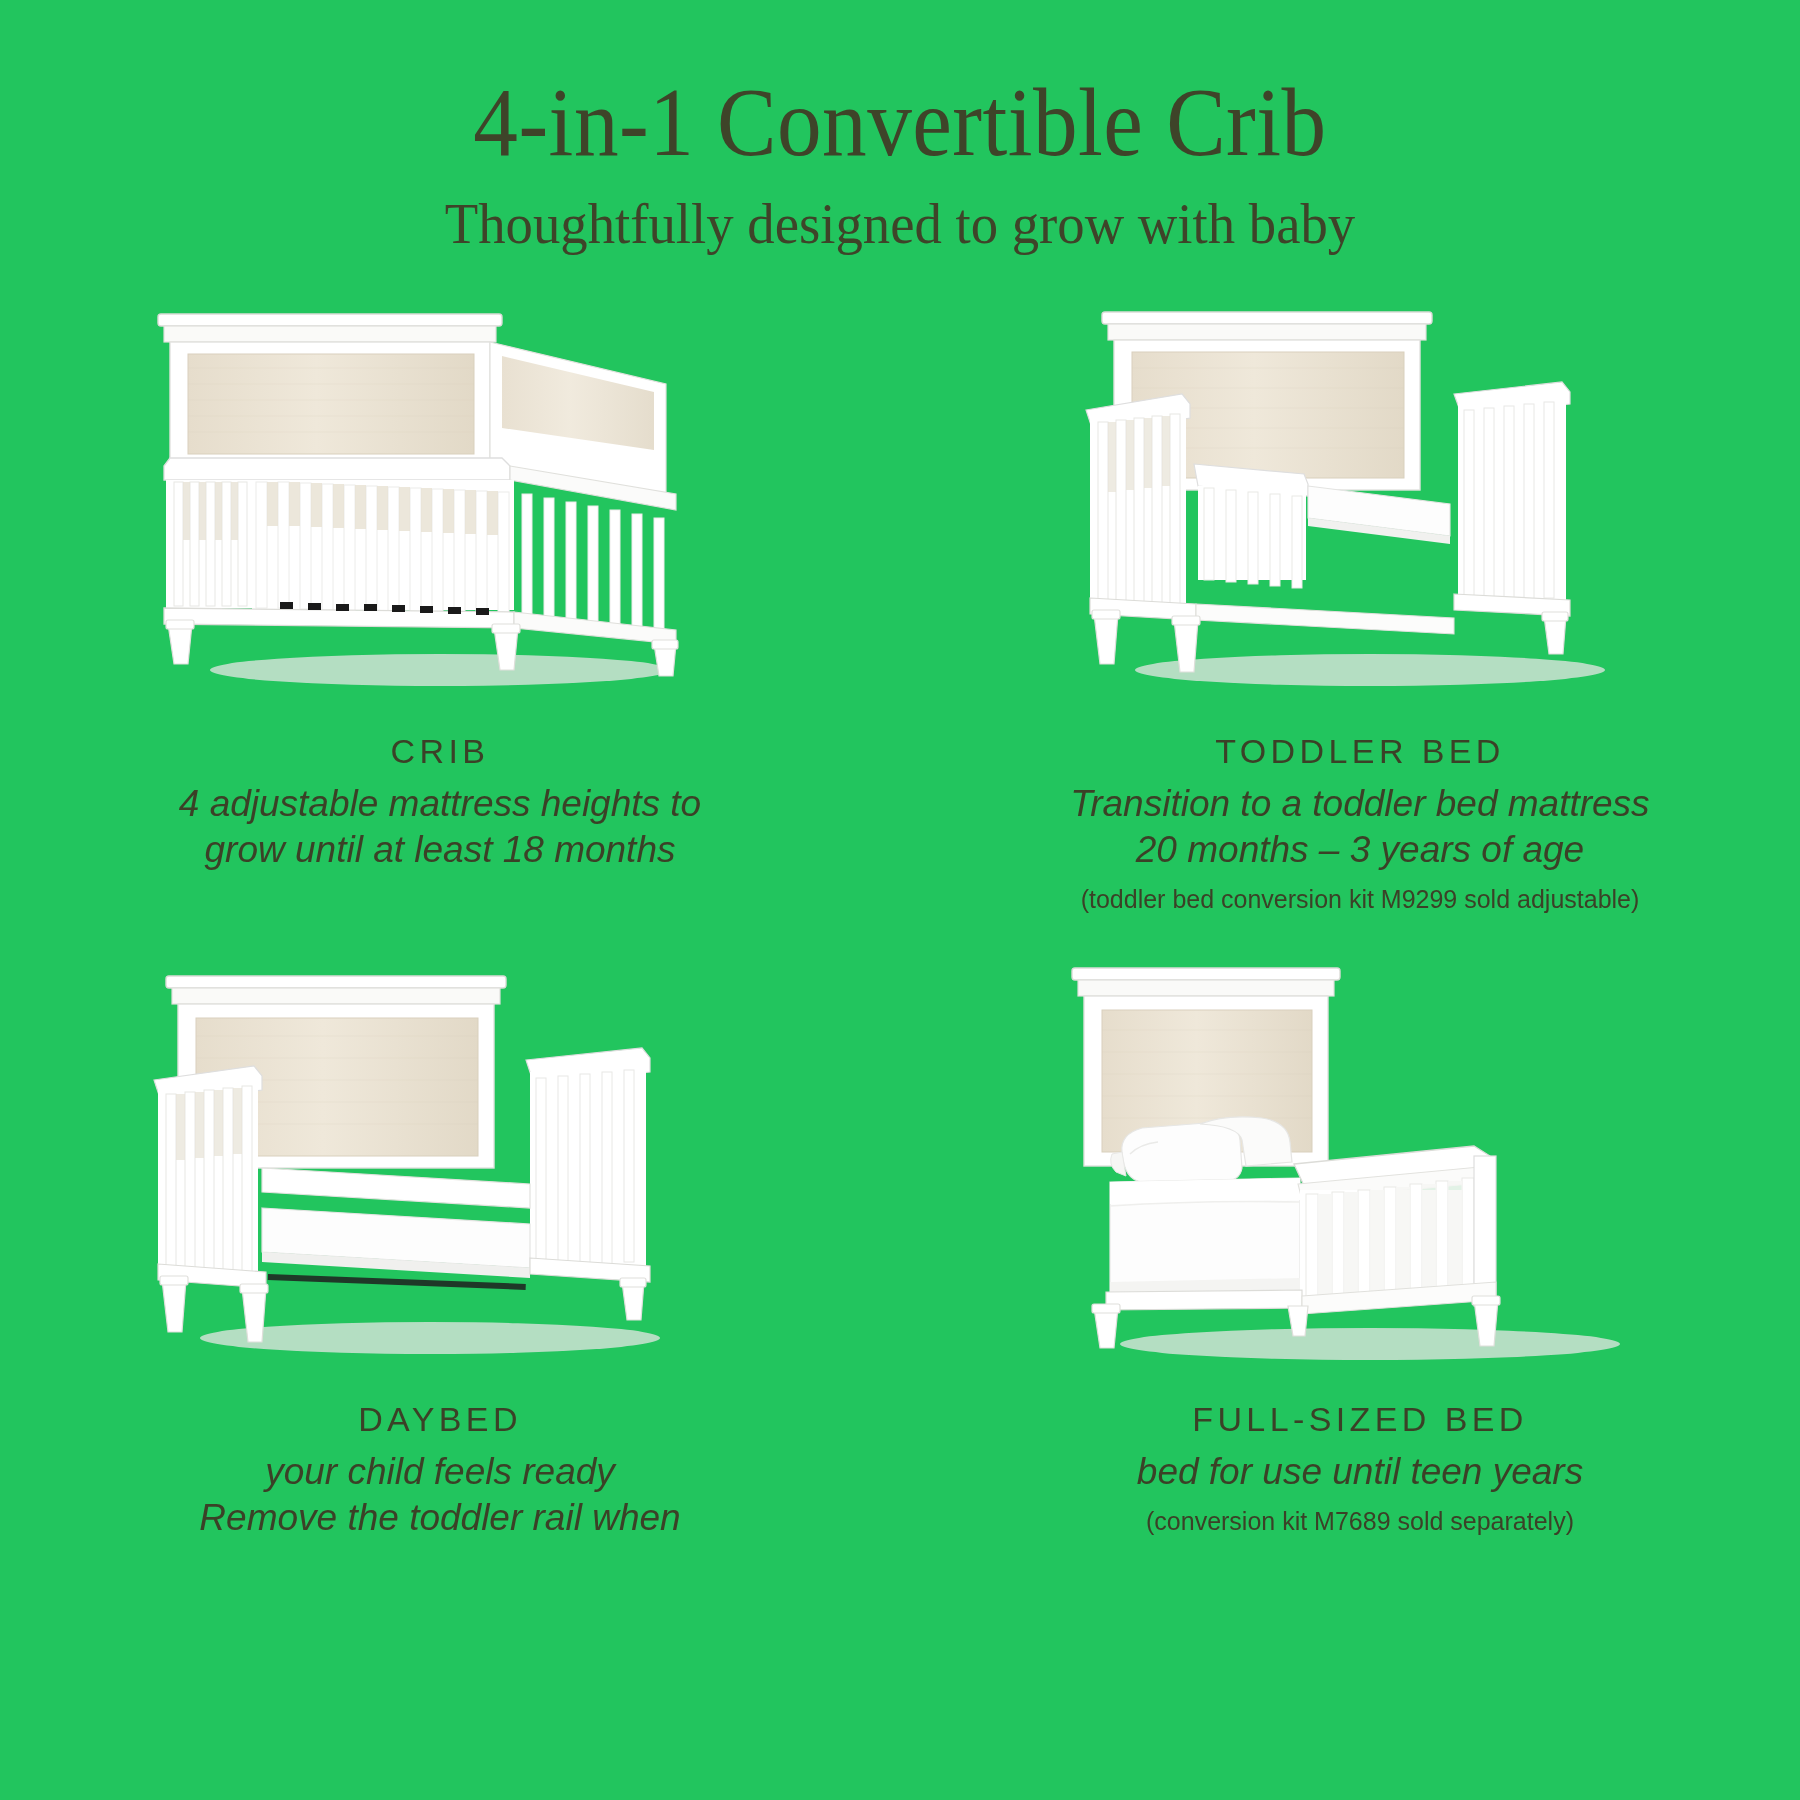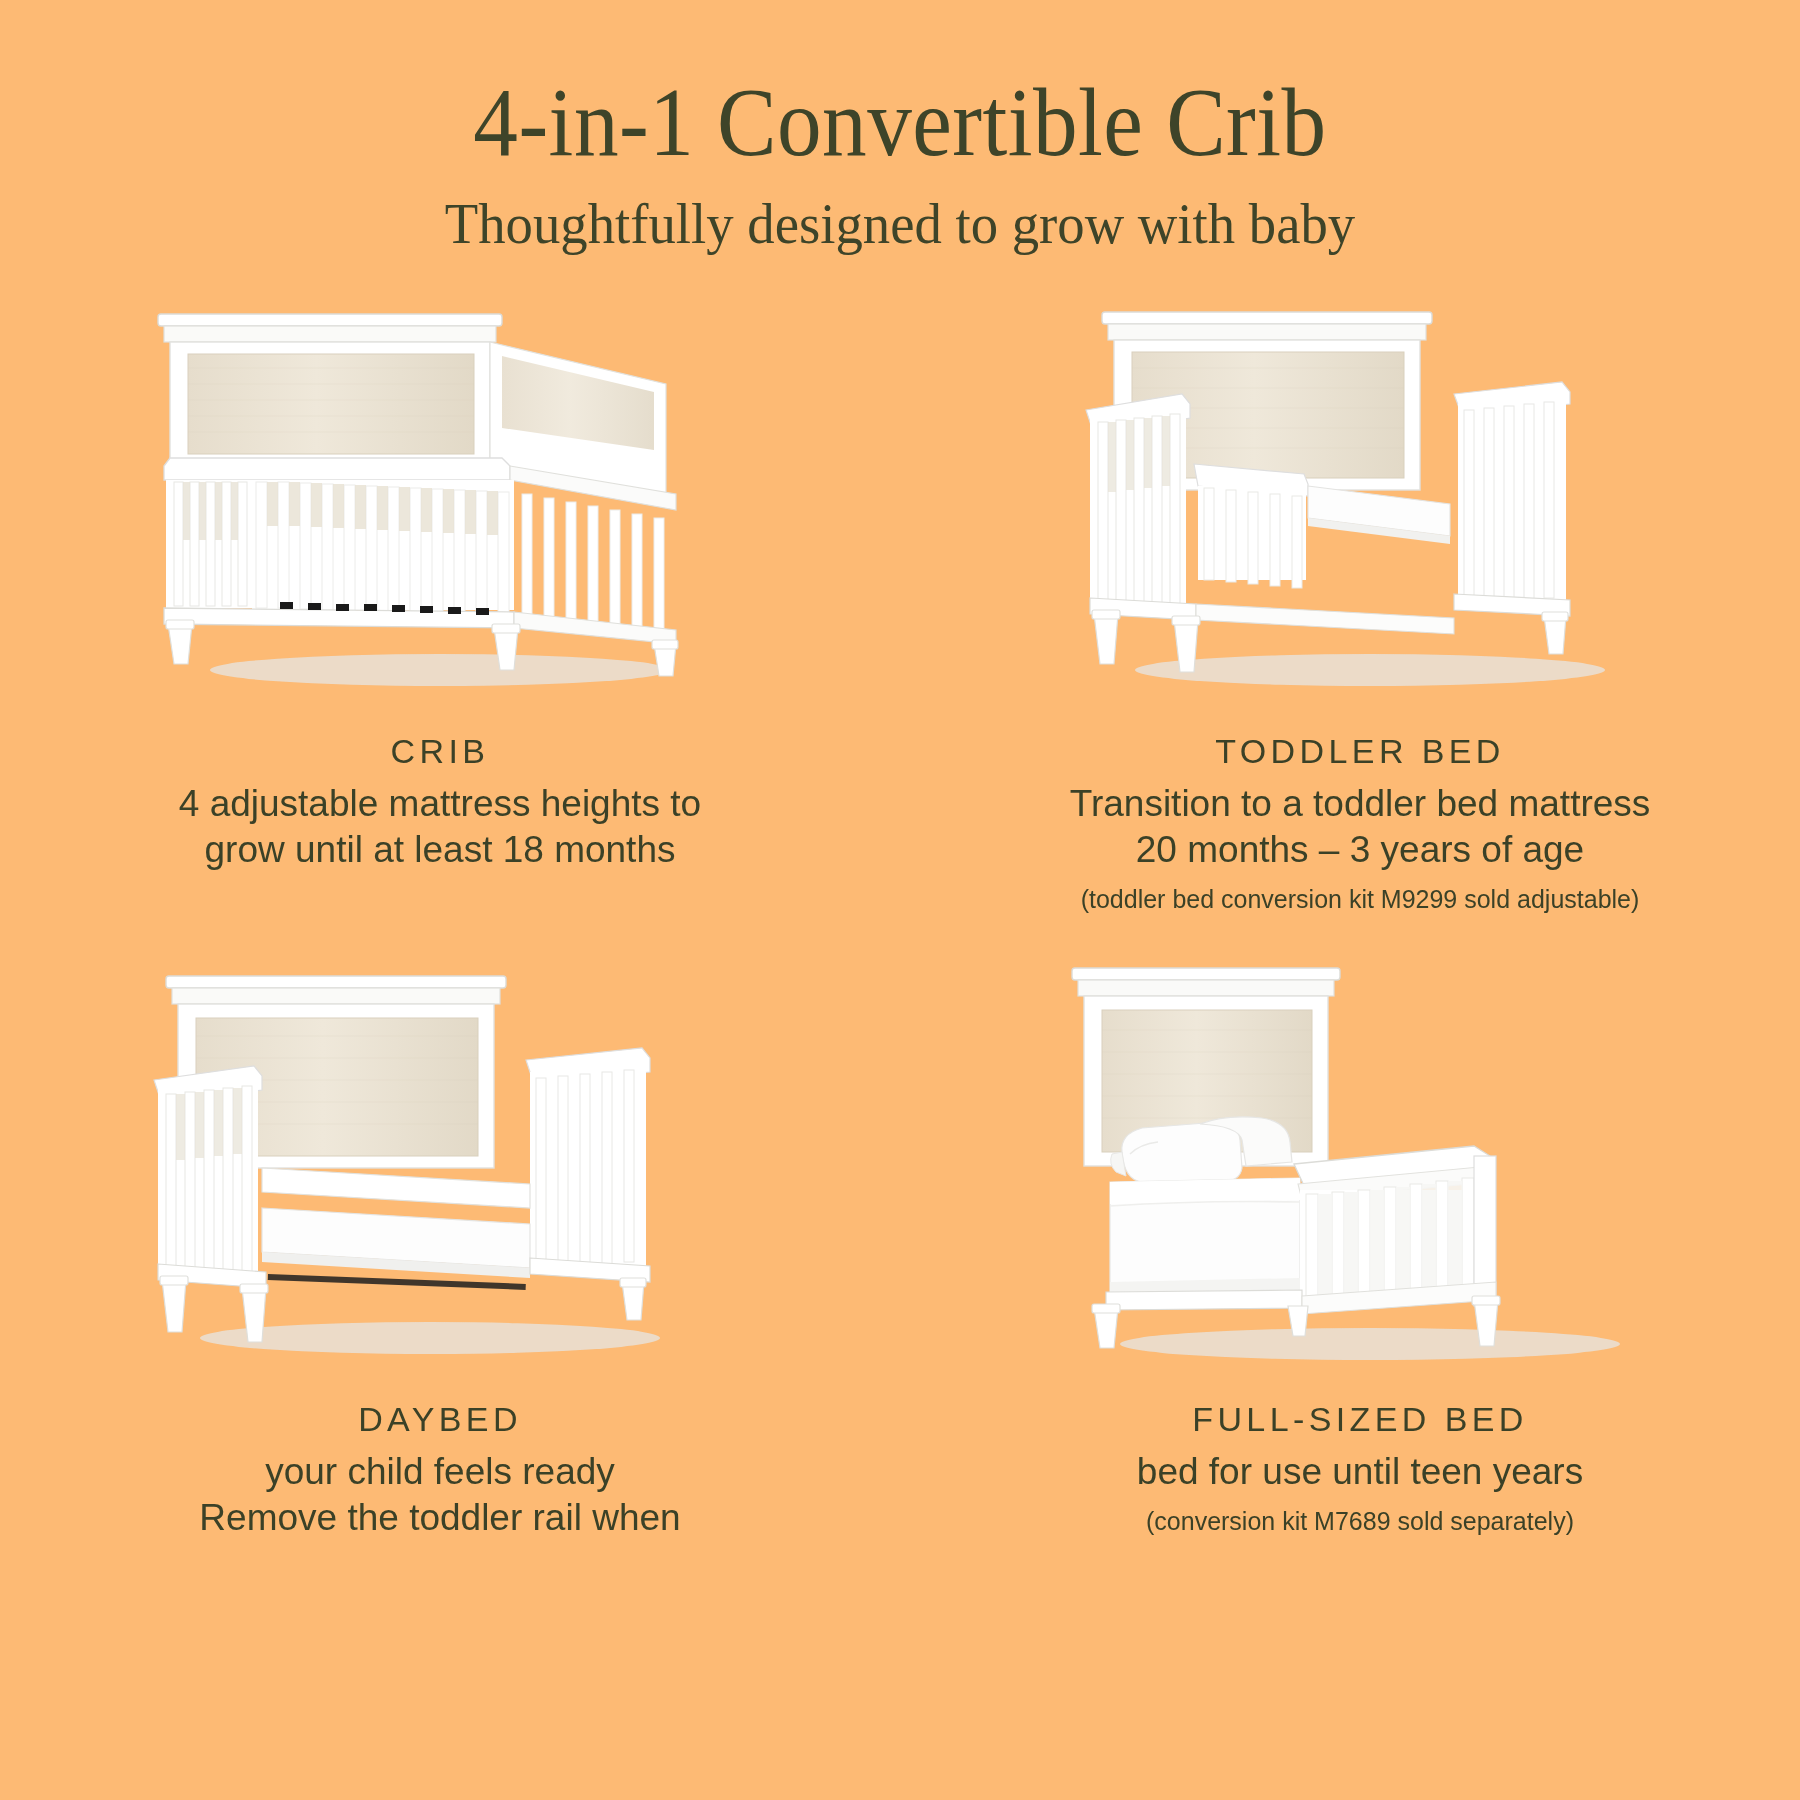"4-in-1 Convertible Crib" .page { background: #fdba74 -> #22c55e }
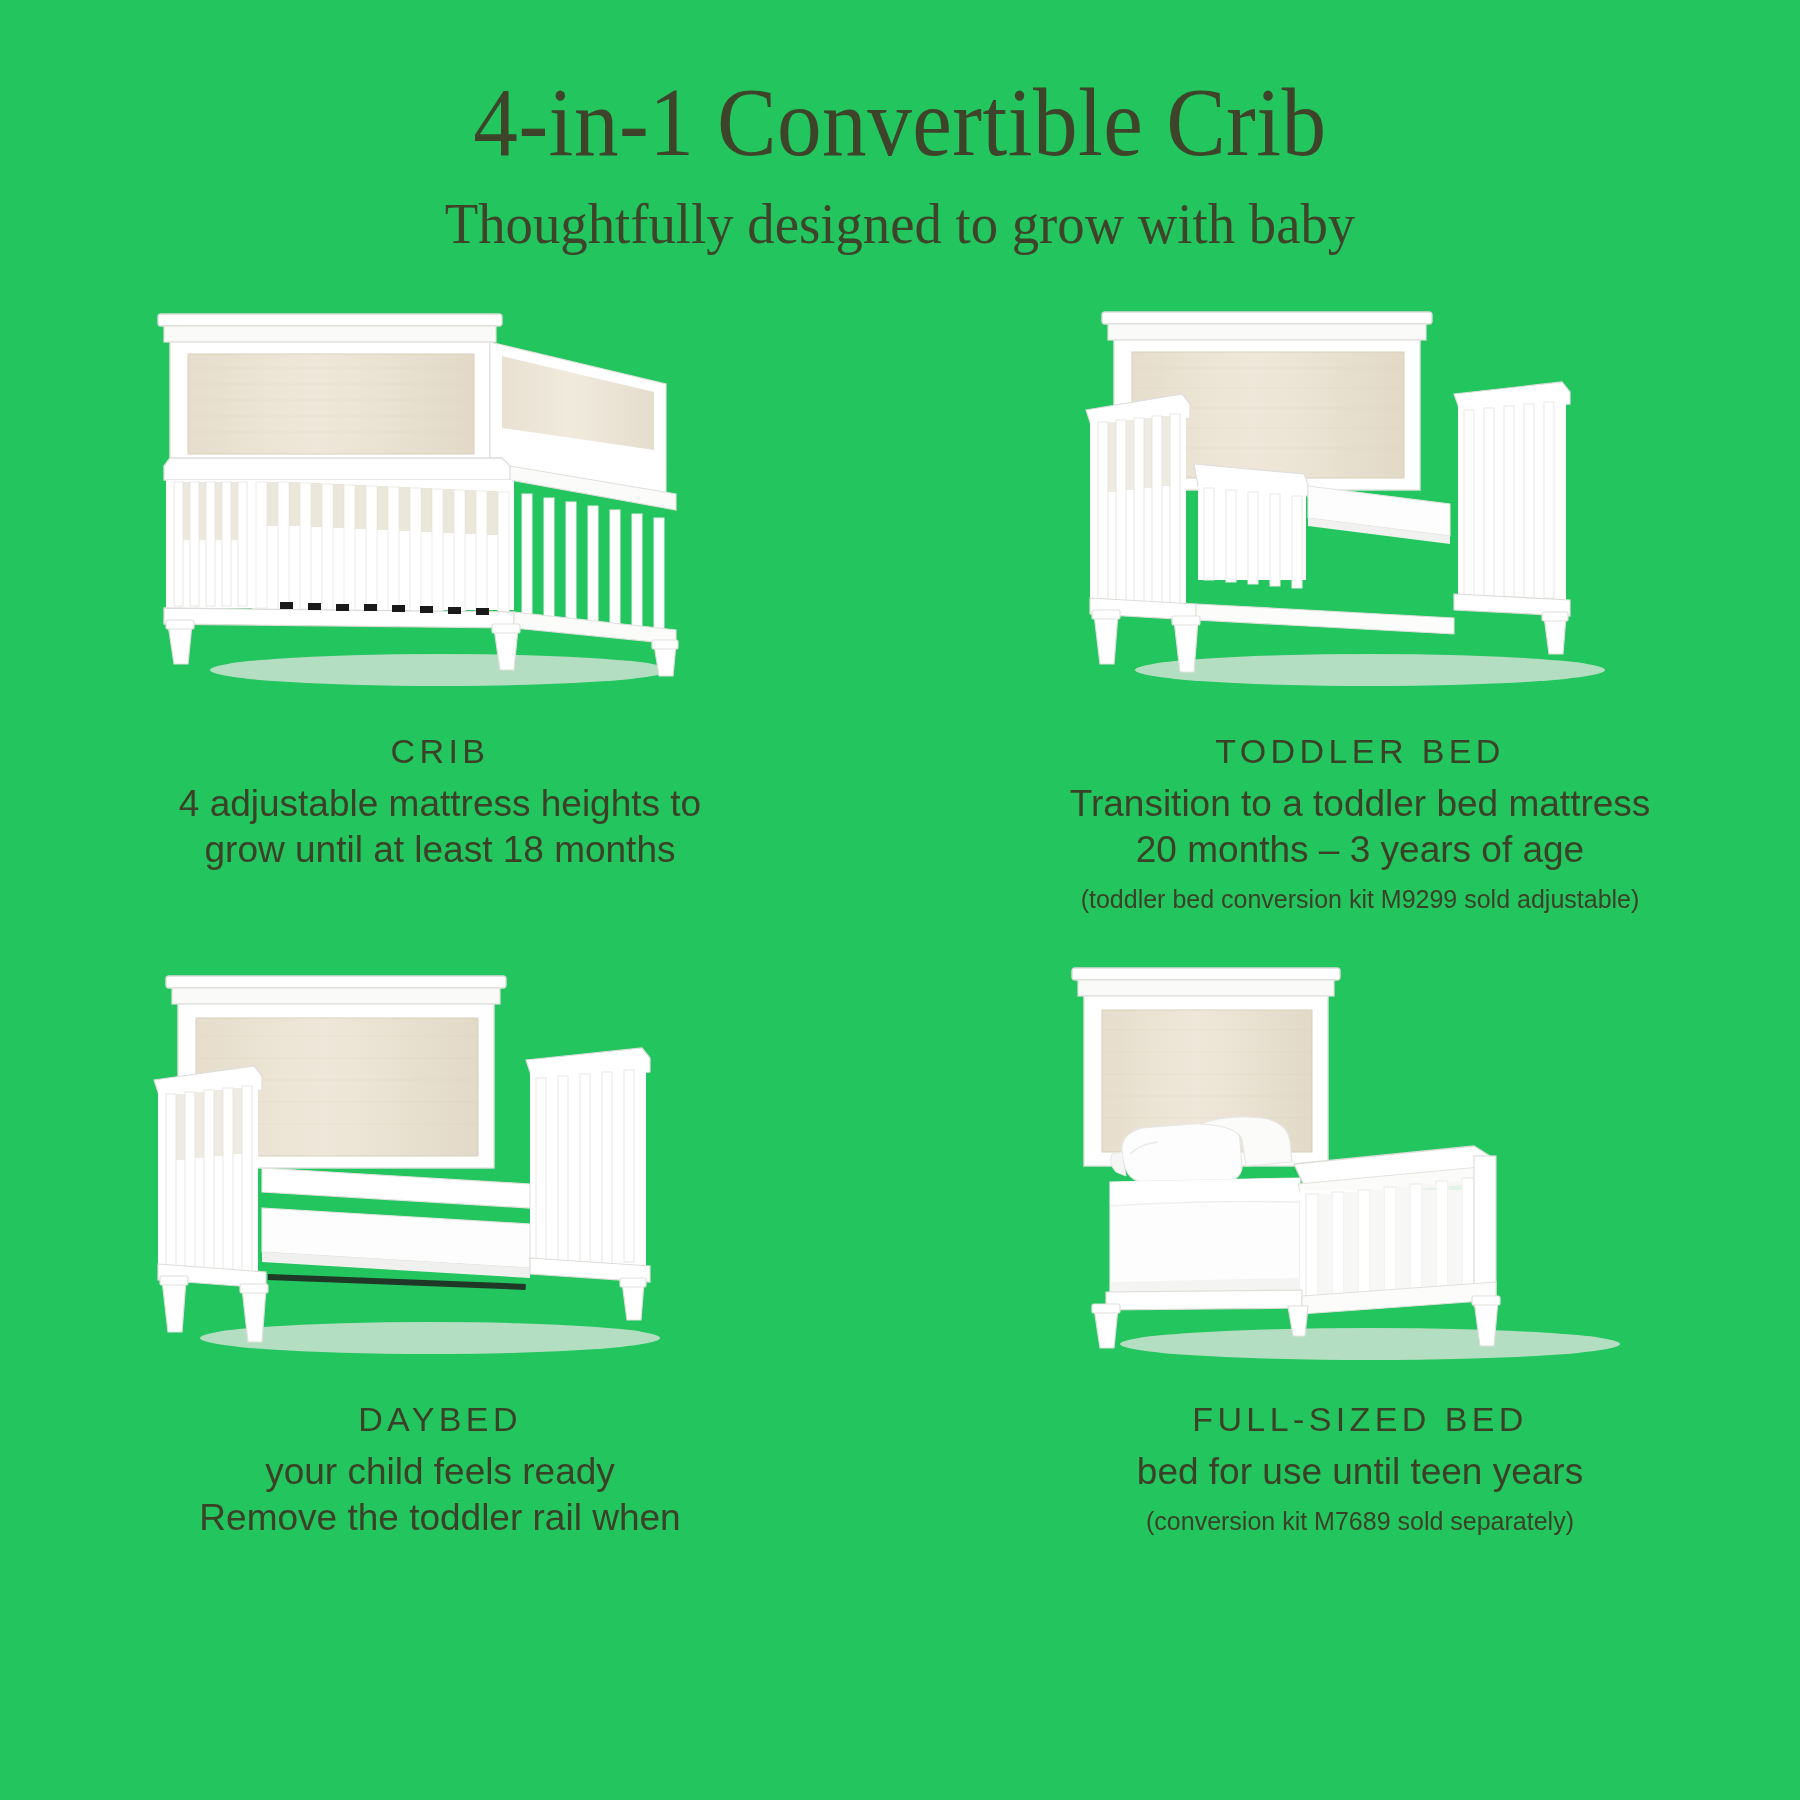"4 adjustable mattress heights to" .cap-body { font-style: none -> italic }
